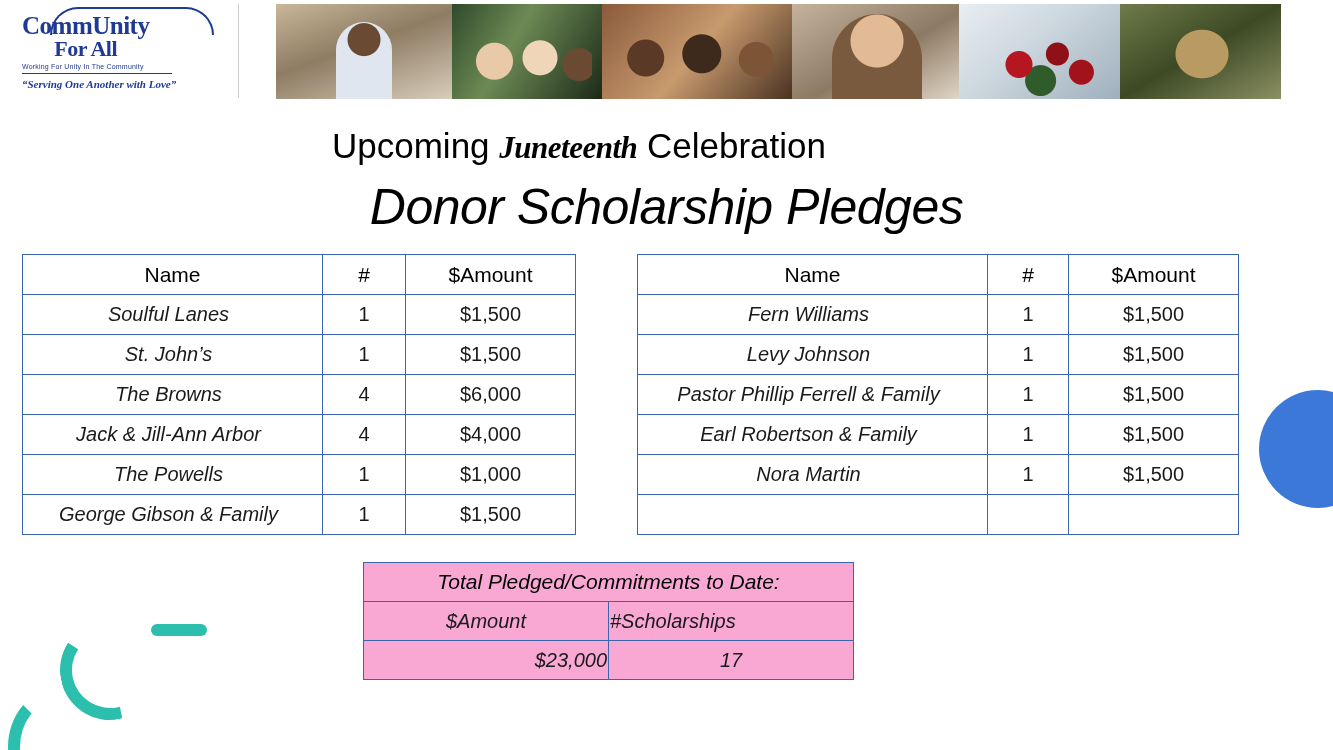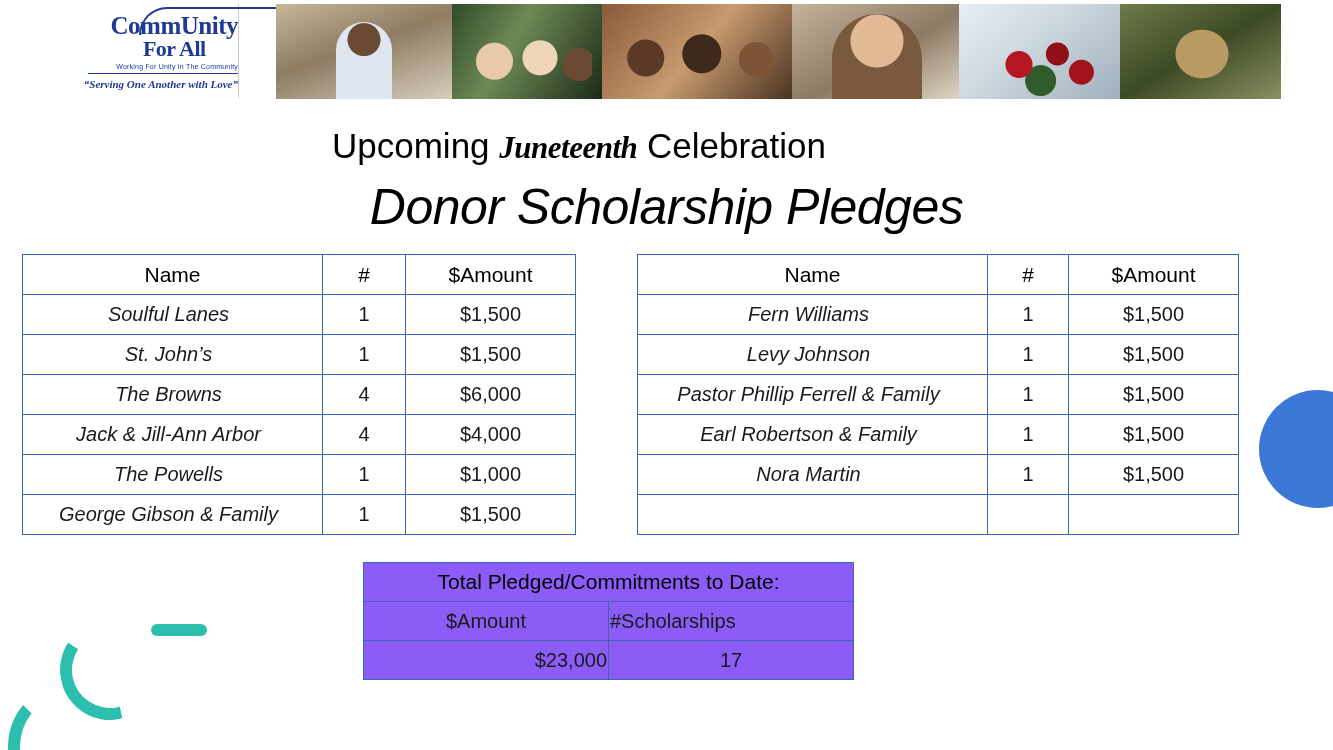"CommUnity" .logo-box { align-items: flex-end -> flex-start }
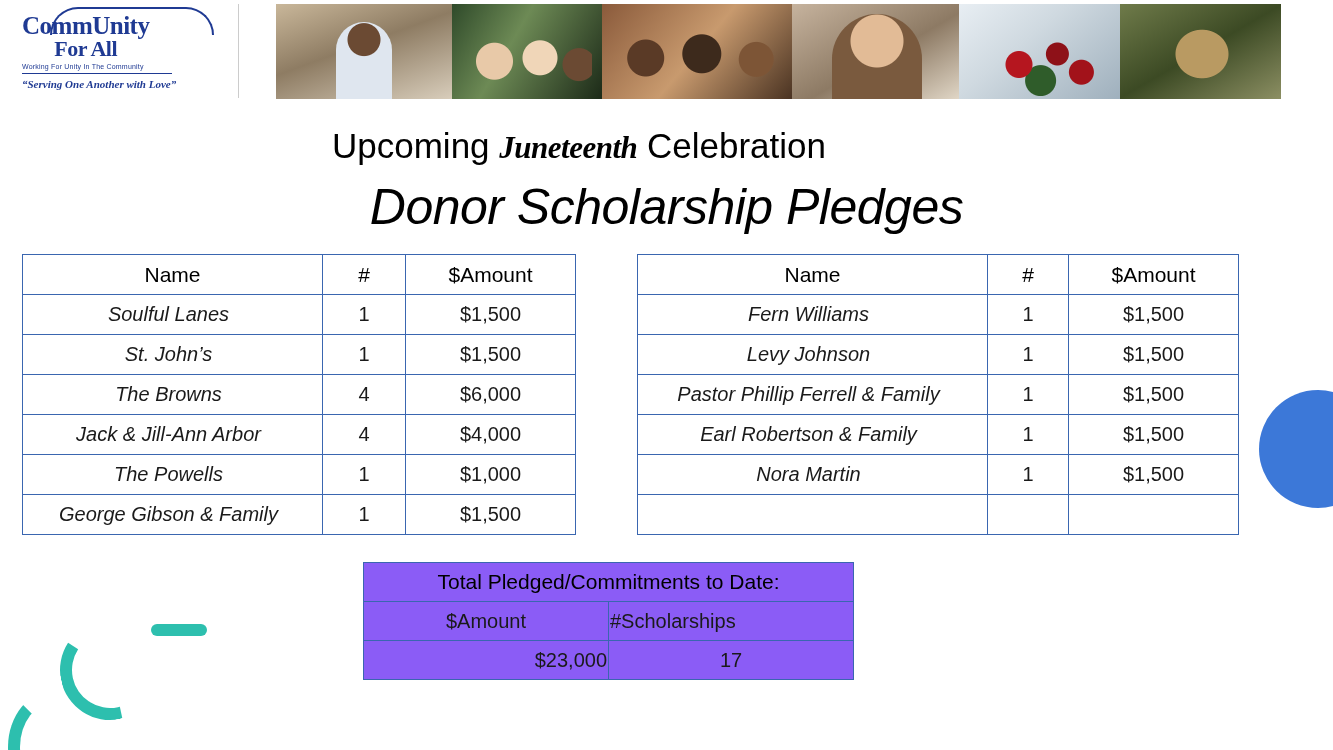"Total Pledged/Commitments to Date:" #table-total { background: #8b5cf6 -> #f9a8d4; font-style: none -> italic }
